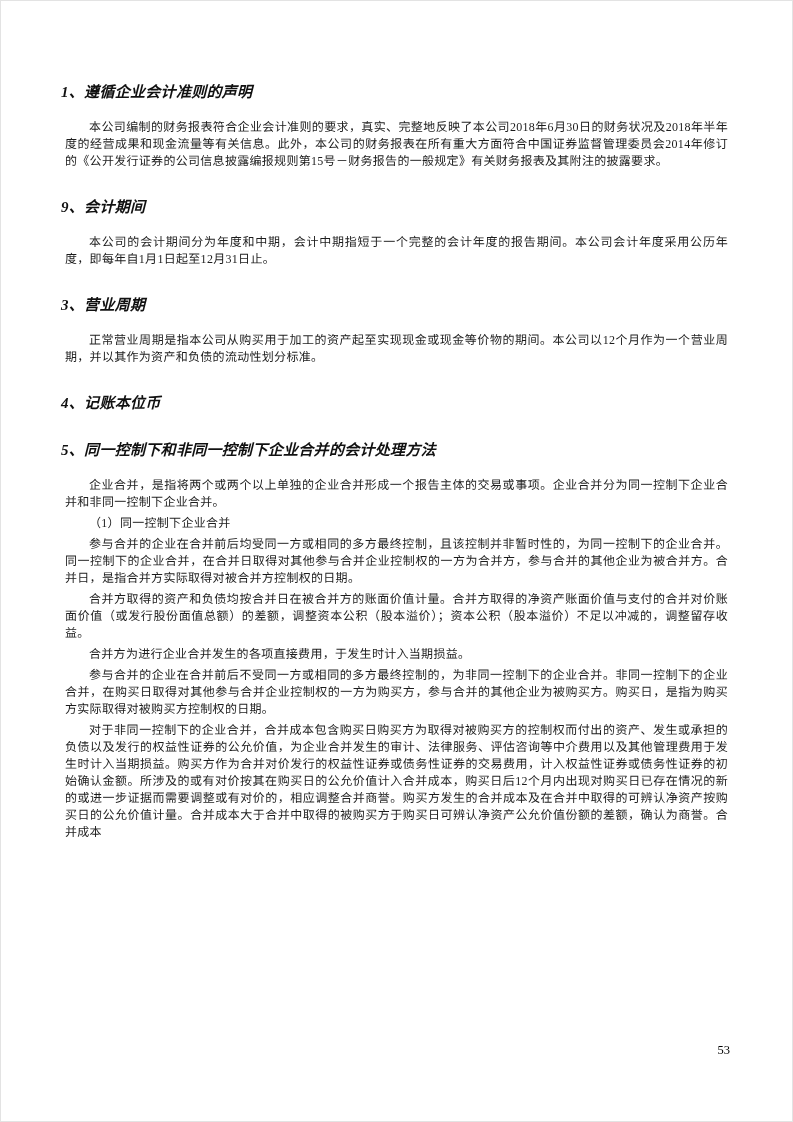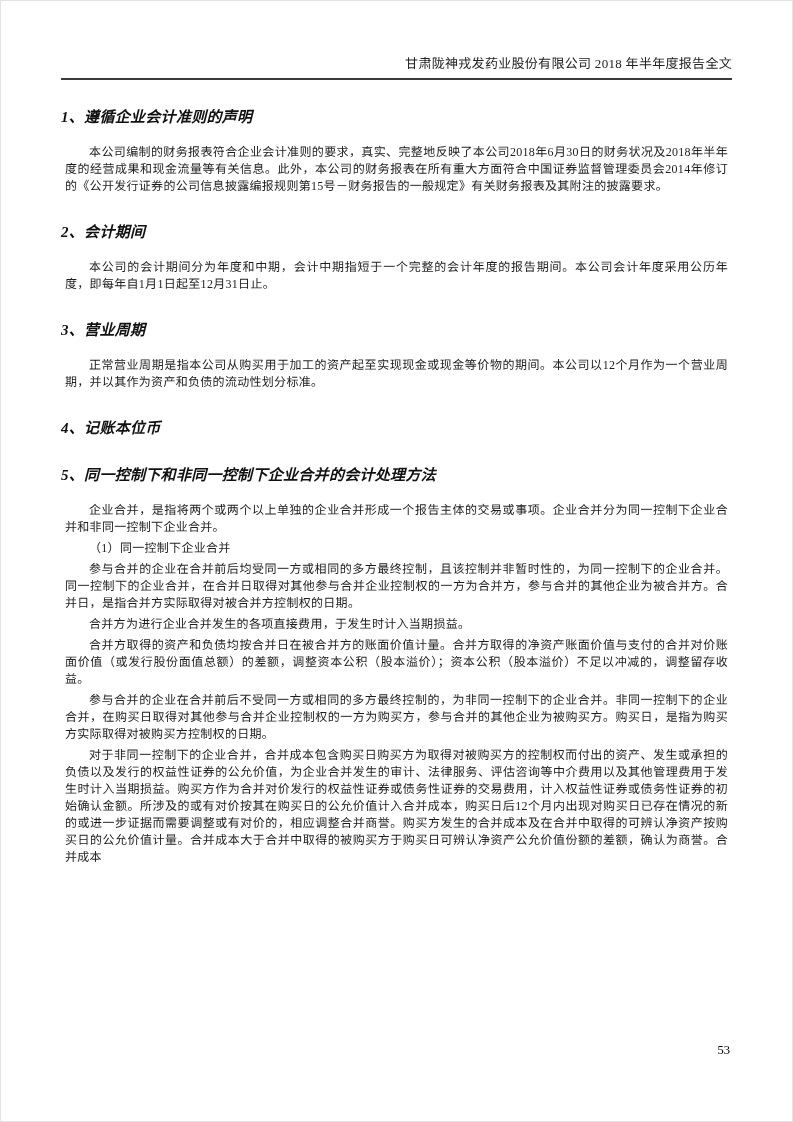"甘肃陇神戎发药业股份有限公司 2018 年半年度报告全文" div.doc-header { html: <div> <span>甘肃陇神戎发药业股份有限公司 2018 年半年度报告全文</span> </div> -> none }
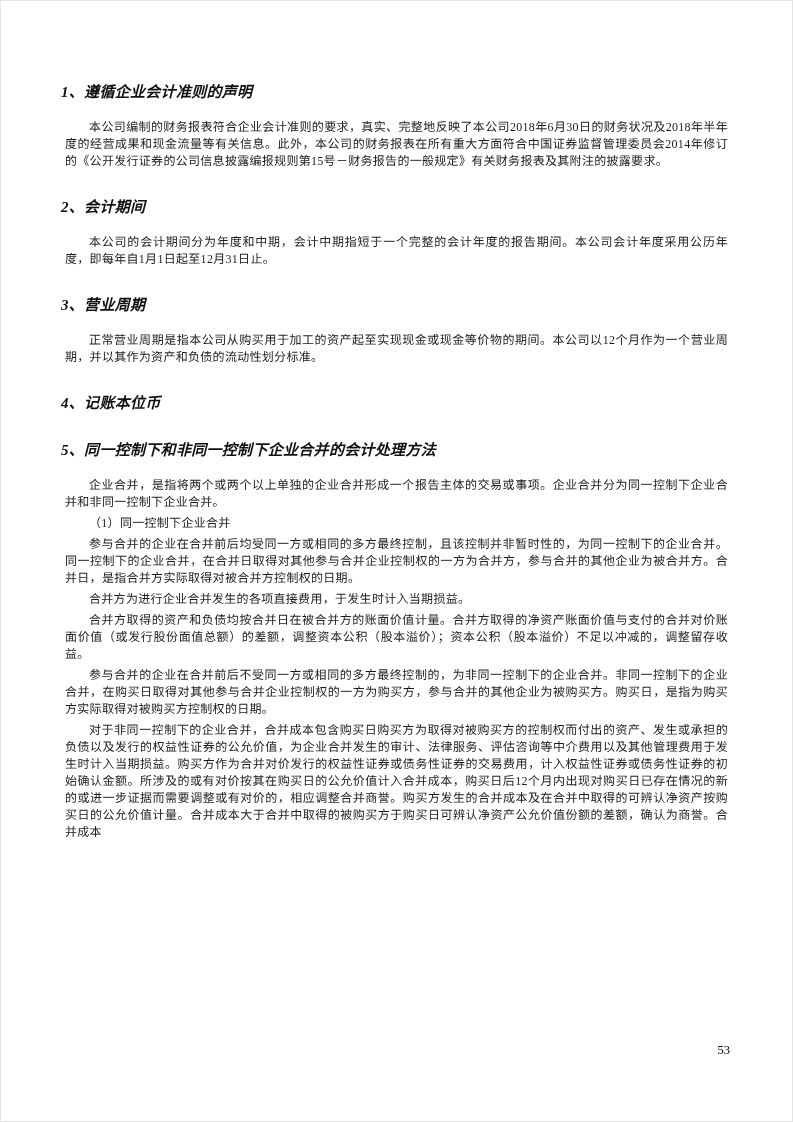"2、会计期间" h2 { text: 2 -> 9 }
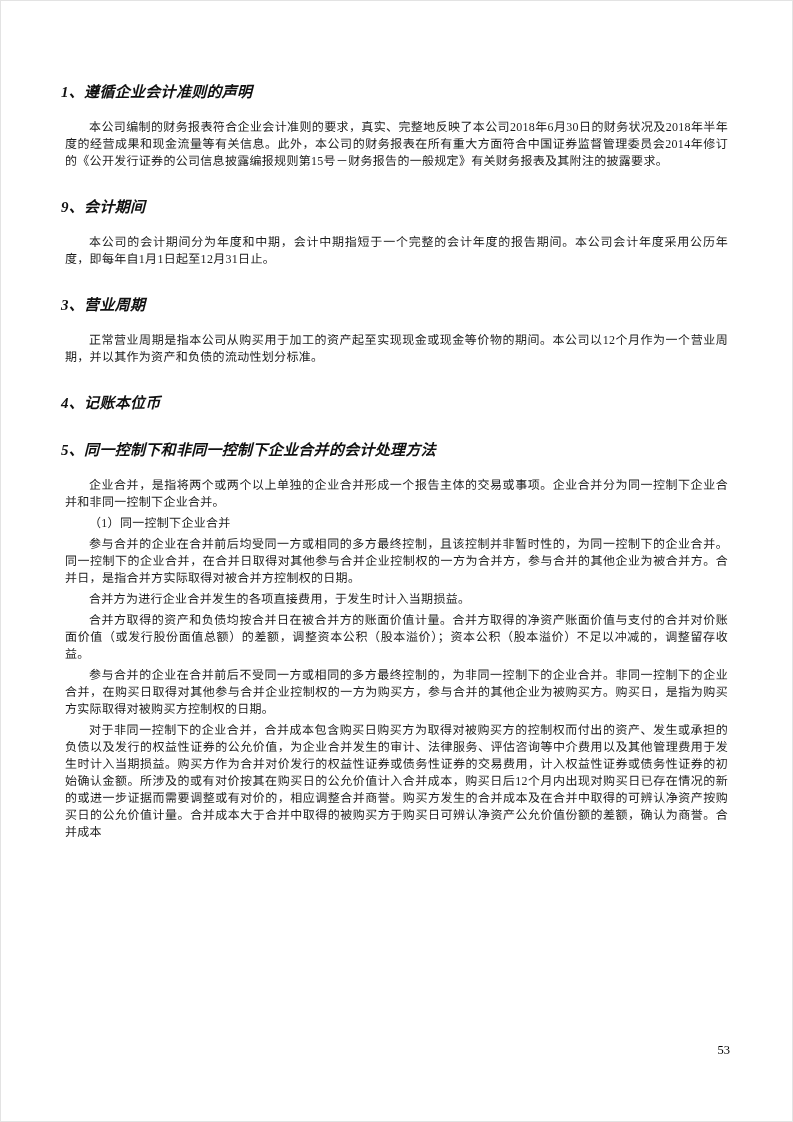"合并方为进行企业合并发生的各项直接费用，于发生时计入当期损益。" p { order: before "合并方取得的资产和负债均按合并日在被合并方的账面价值计量。合并方取得的净资产账面" -> after "合并方取得的资产和负债均按合并日在被合并方的账面价值计量。合并方取得的净资产账面" }
